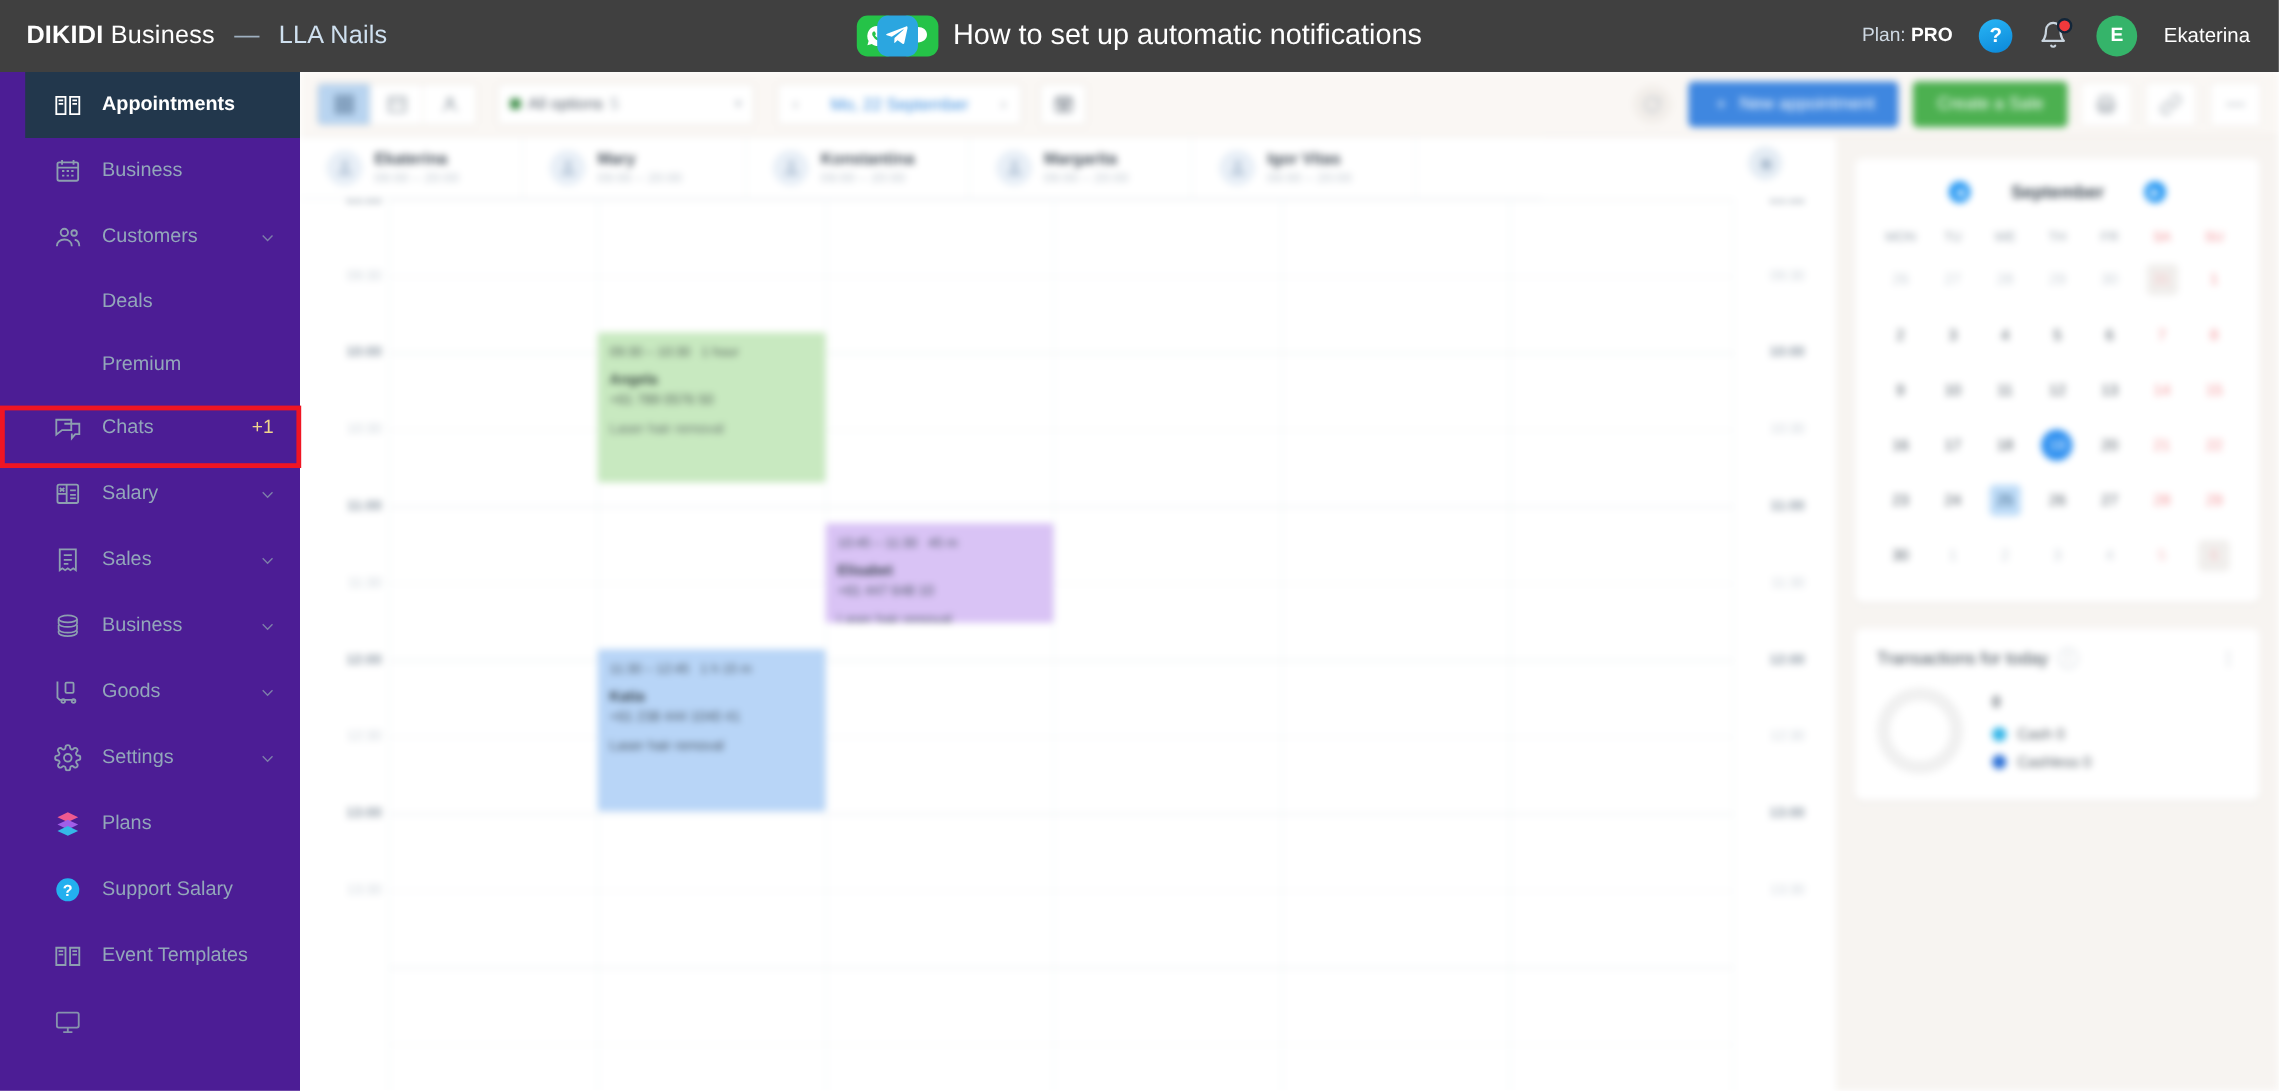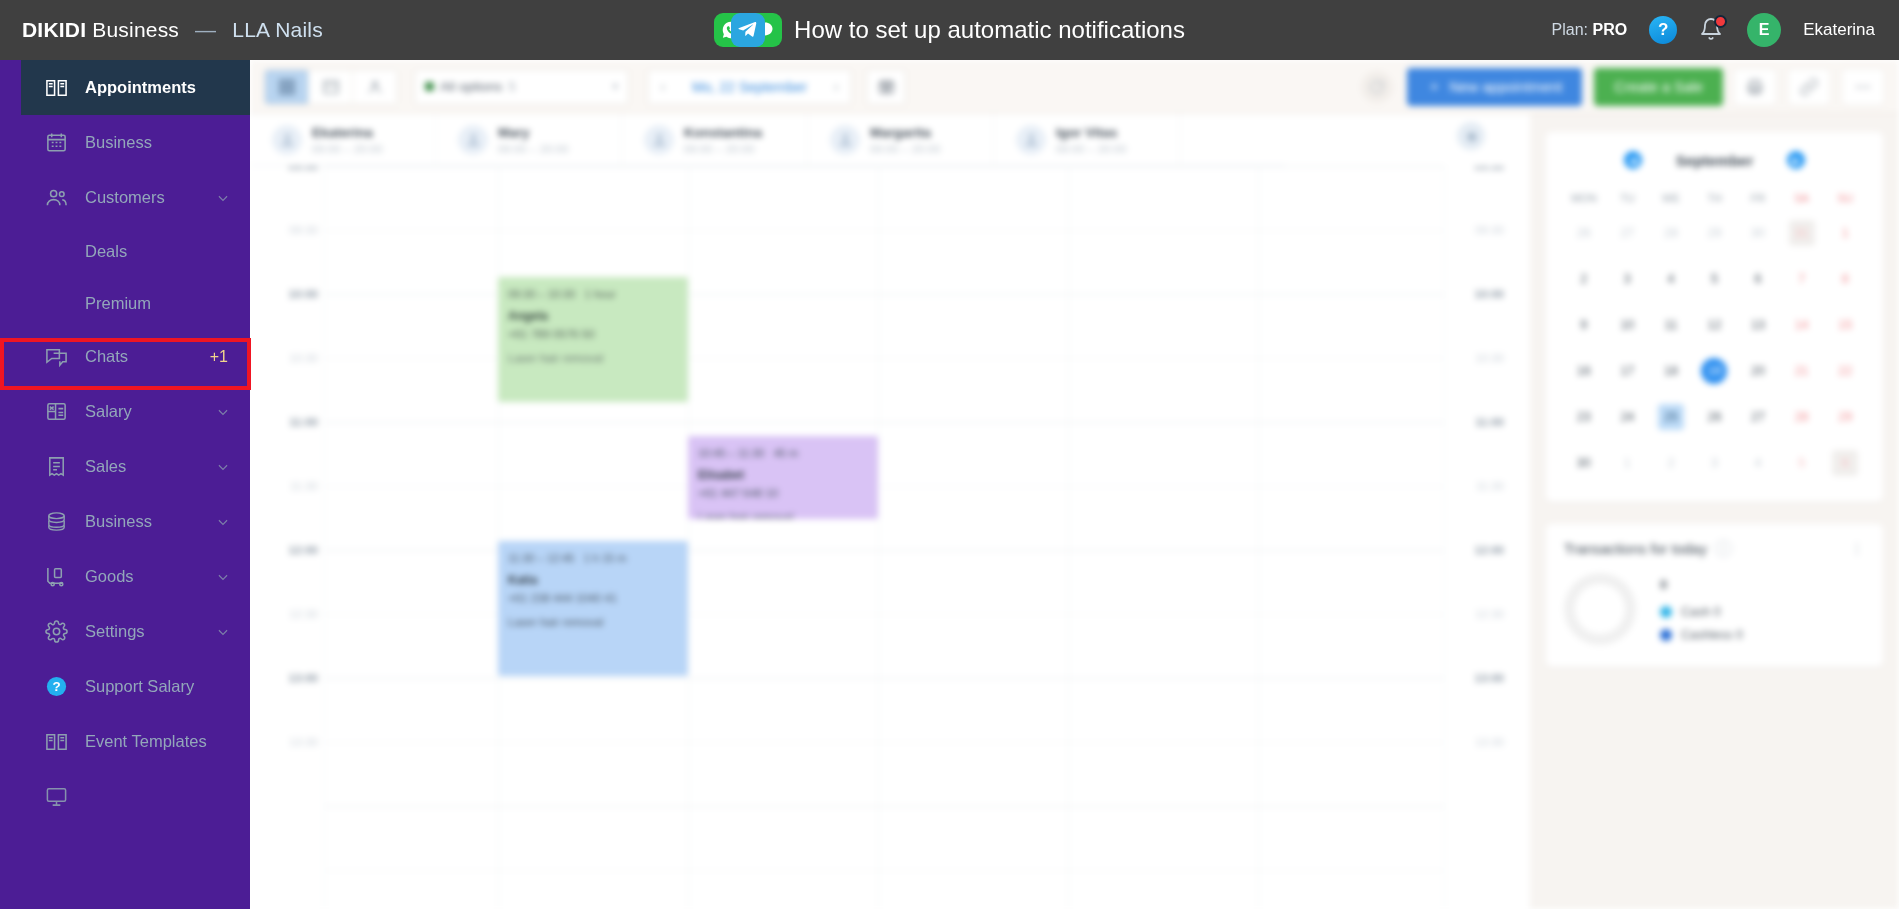"Plans" div.nav-item { html: none -> <div> <span> <svg> <path></path> <path></path> <path></path> </svg> </span> <span>Plans</span> </div> }
